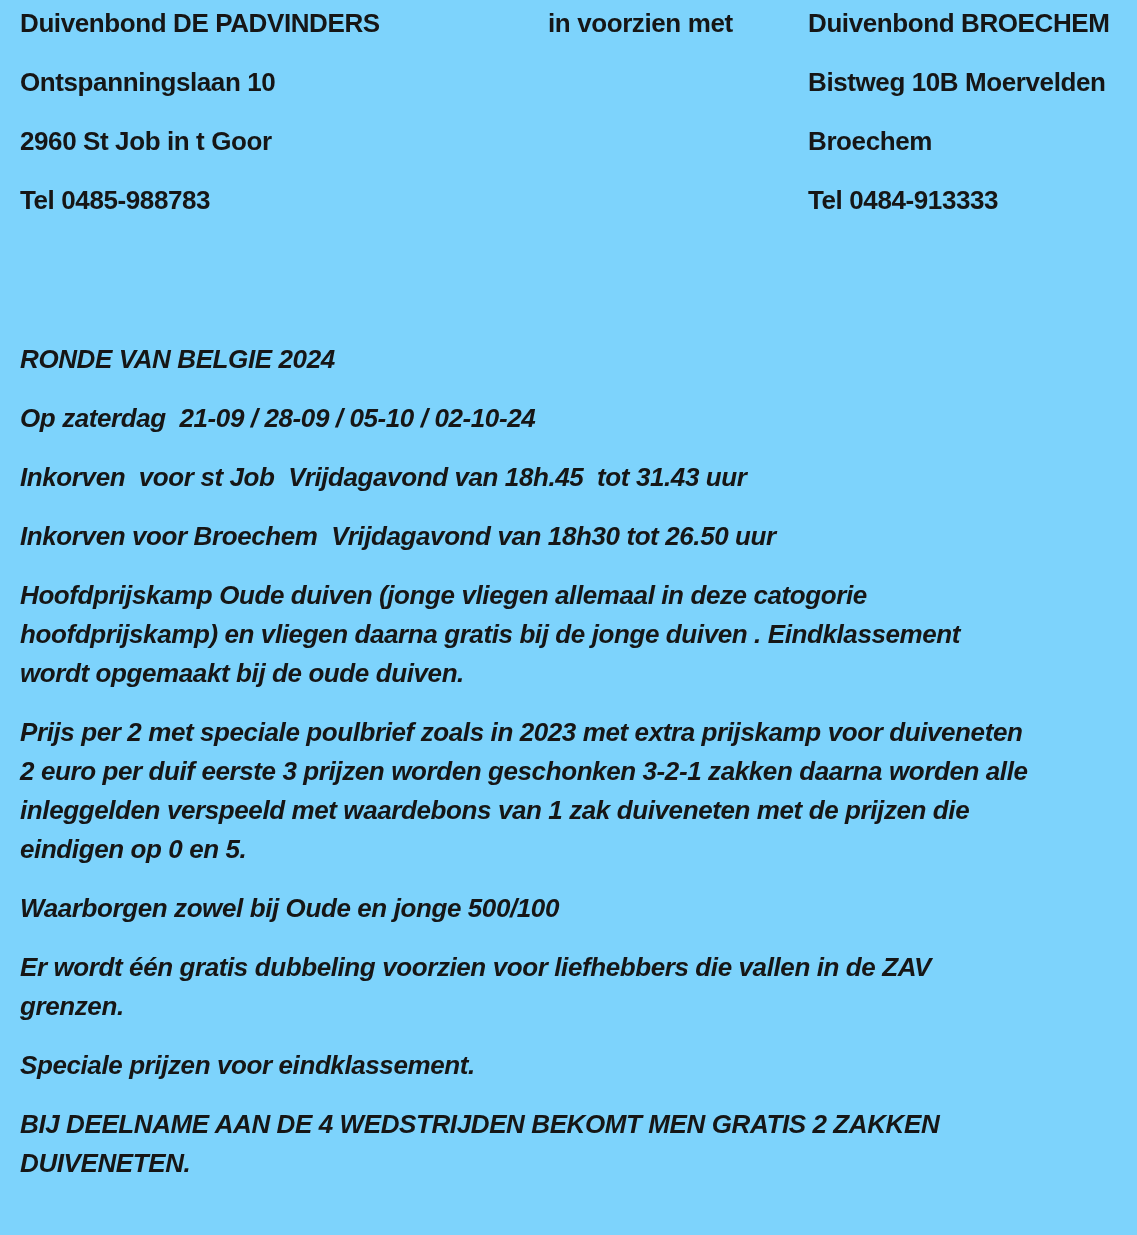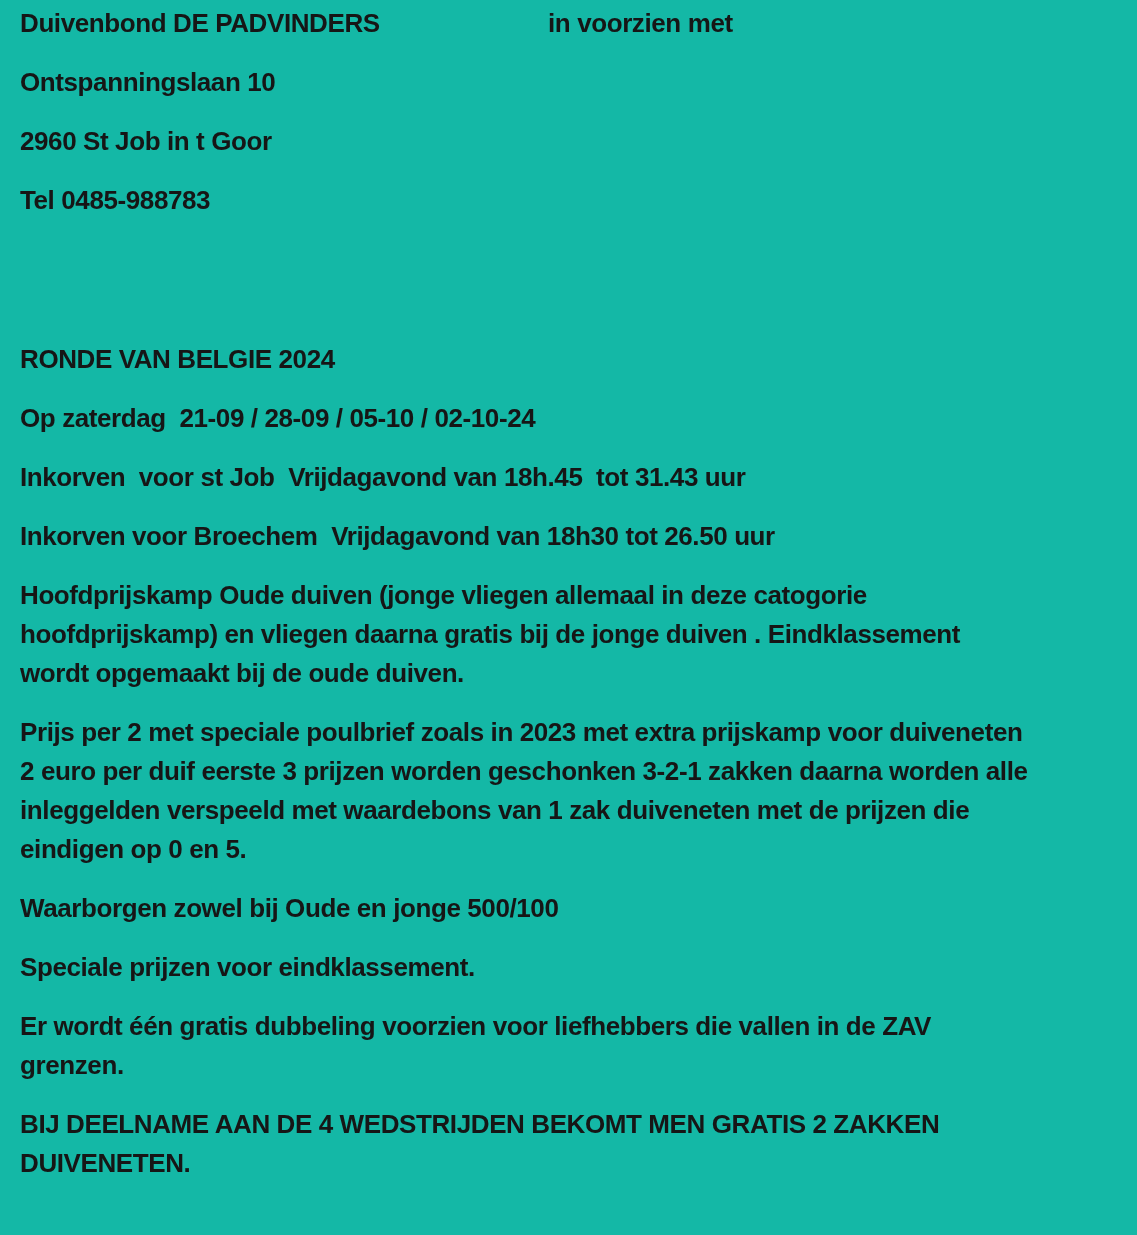"Duivenbond DE PADVINDERS" .page { background: #14b8a6 -> #7dd3fc }
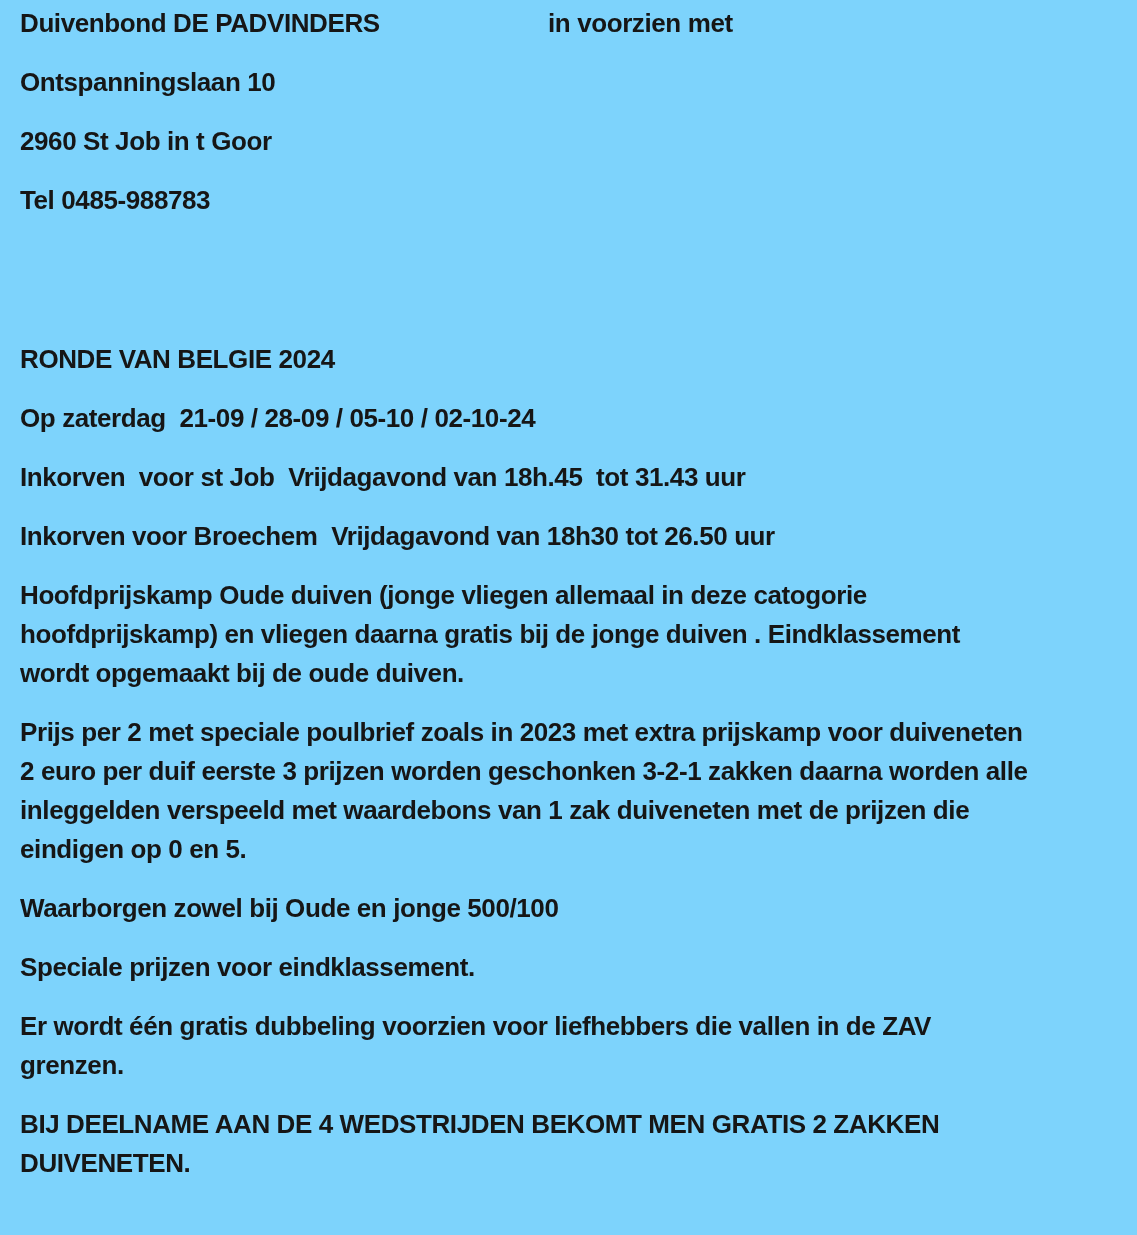"Duivenbond BROECHEM" div.header-col-right { html: none -> <div> <div>Duivenbond BROECHEM</div> <div>Bistweg 10B Moervelden</div> <div>Broechem</div> <div>Tel 0484-913333</div> </div> }
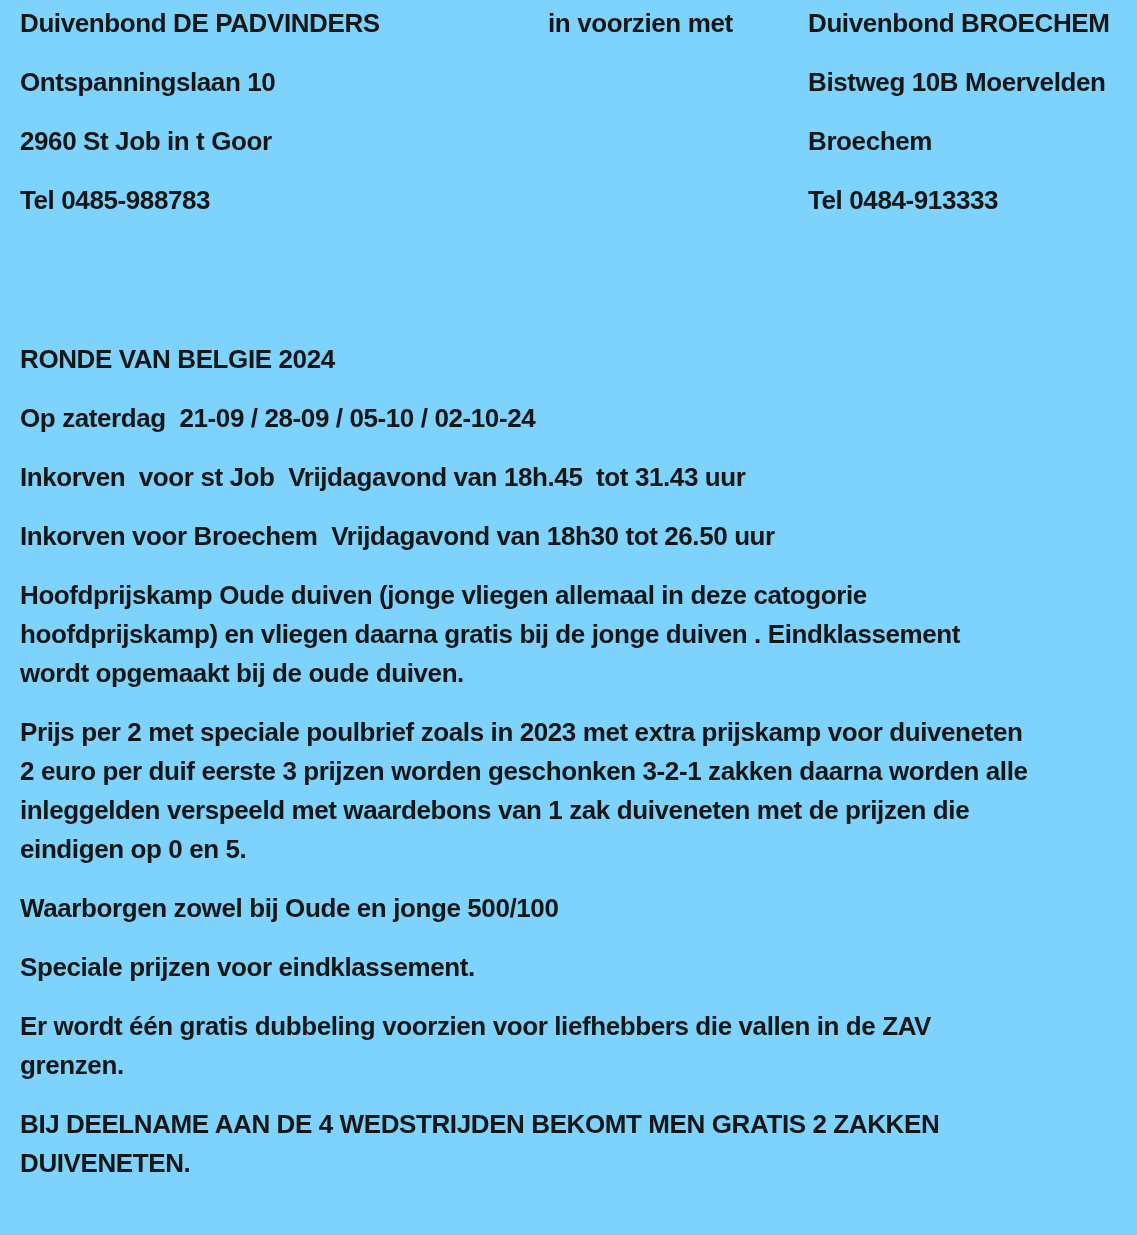"RONDE VAN BELGIE 2024" .body-block { font-style: none -> italic }
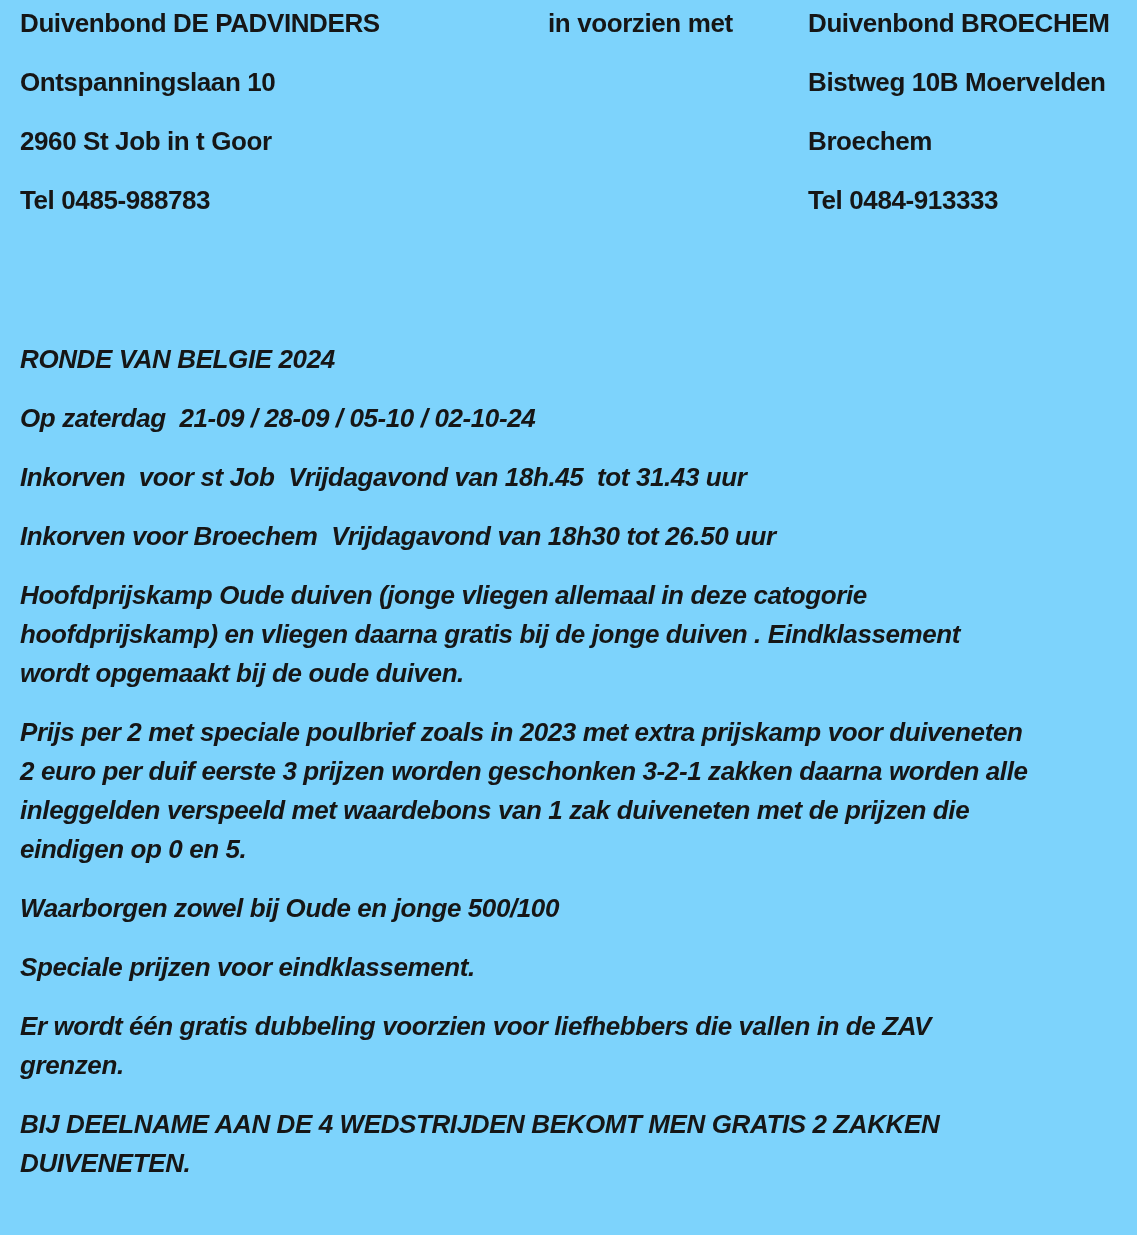"Speciale prijzen voor eindklassement." div.para { order: before "Er wordt één gratis dubbeling" -> after "Er wordt één gratis dubbeling" }
